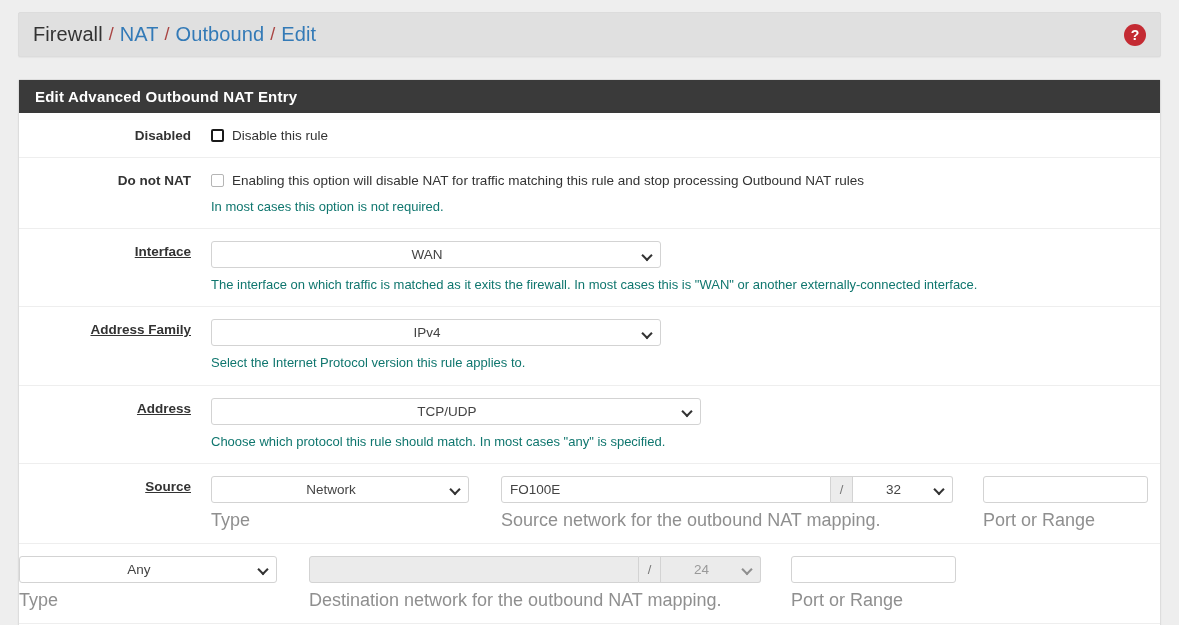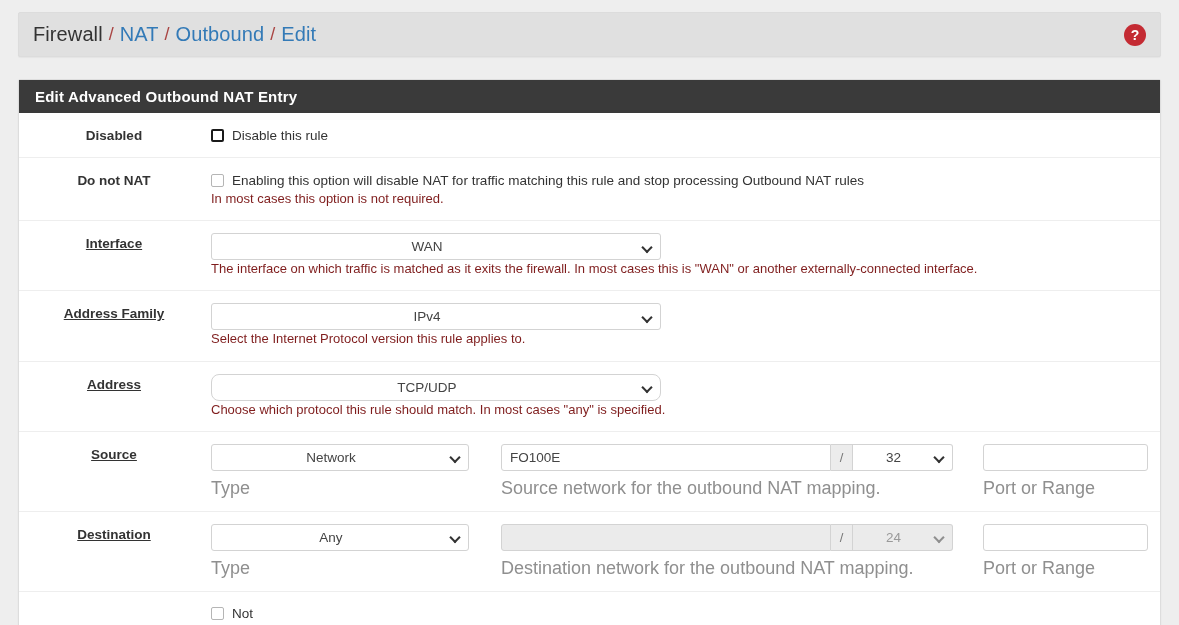"Disabled" .form-label { padding-right: 2px -> 20px; text-align: center -> right }
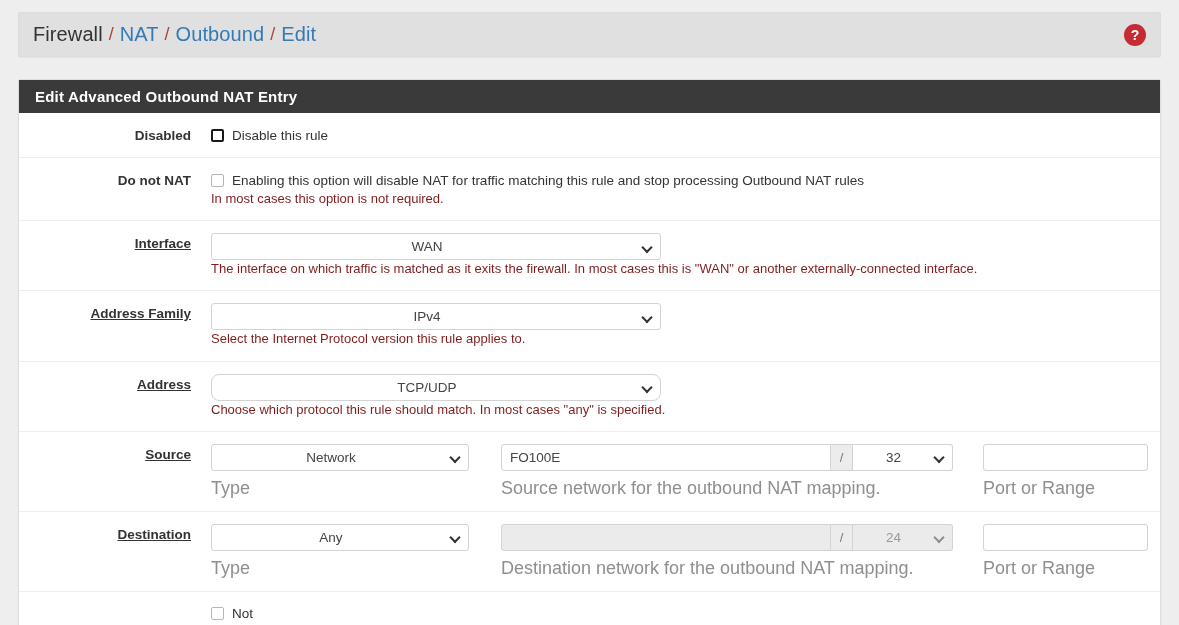"In most cases this option" .help-text { color: #7f1d1d -> #0f766e; margin-top: 0 -> 8px }
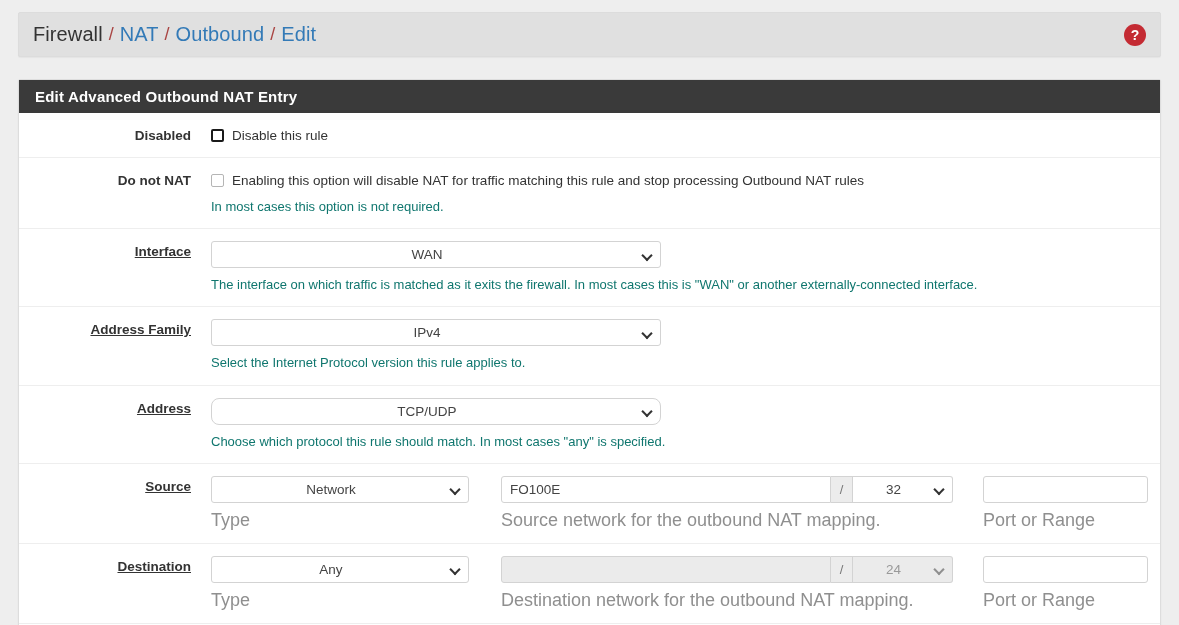"TCP/UDP" .w-protocol { border-radius: 8px -> none; width: 450px -> 490px }
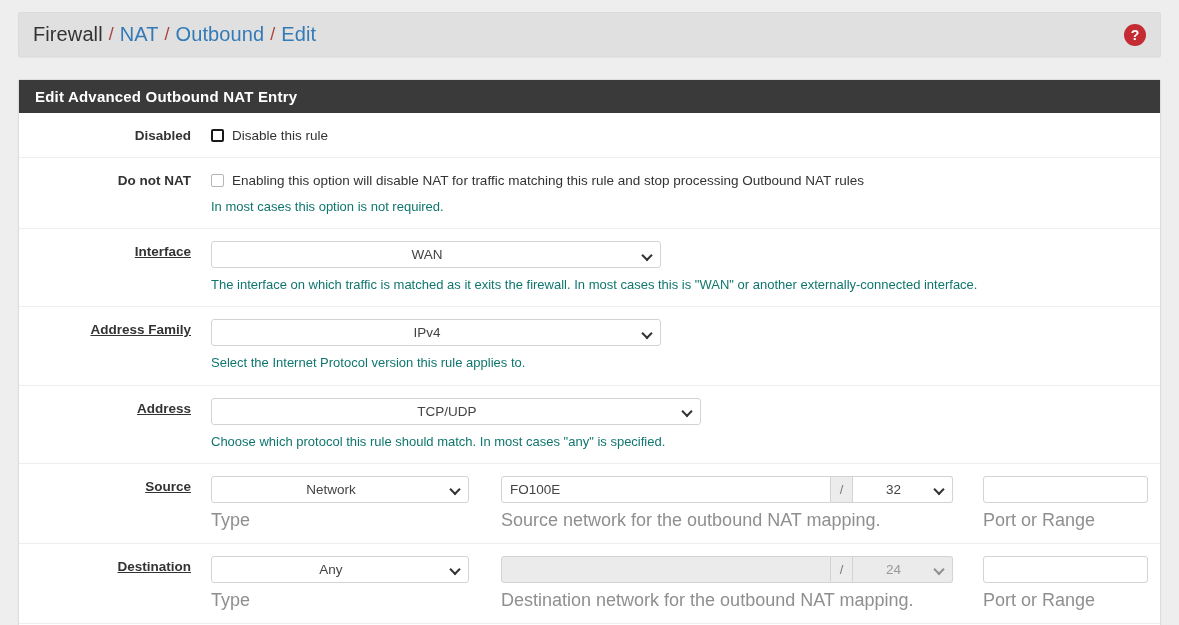"Destination" div.form-label { html: <div>Destination</div> -> none }
